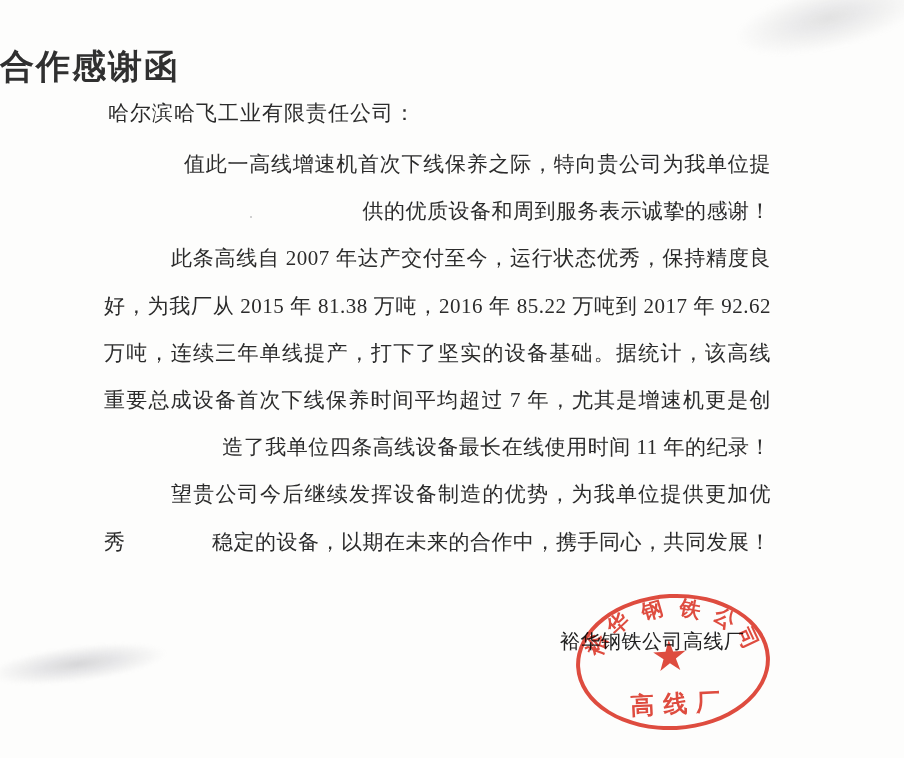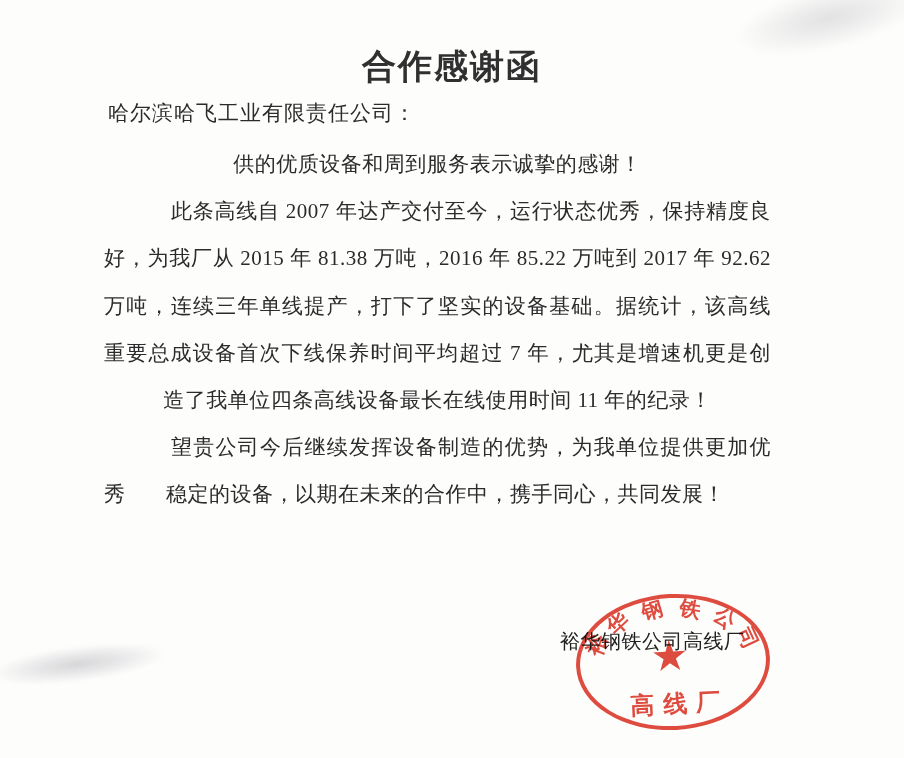"合作感谢函" .title { text-align: center -> none }
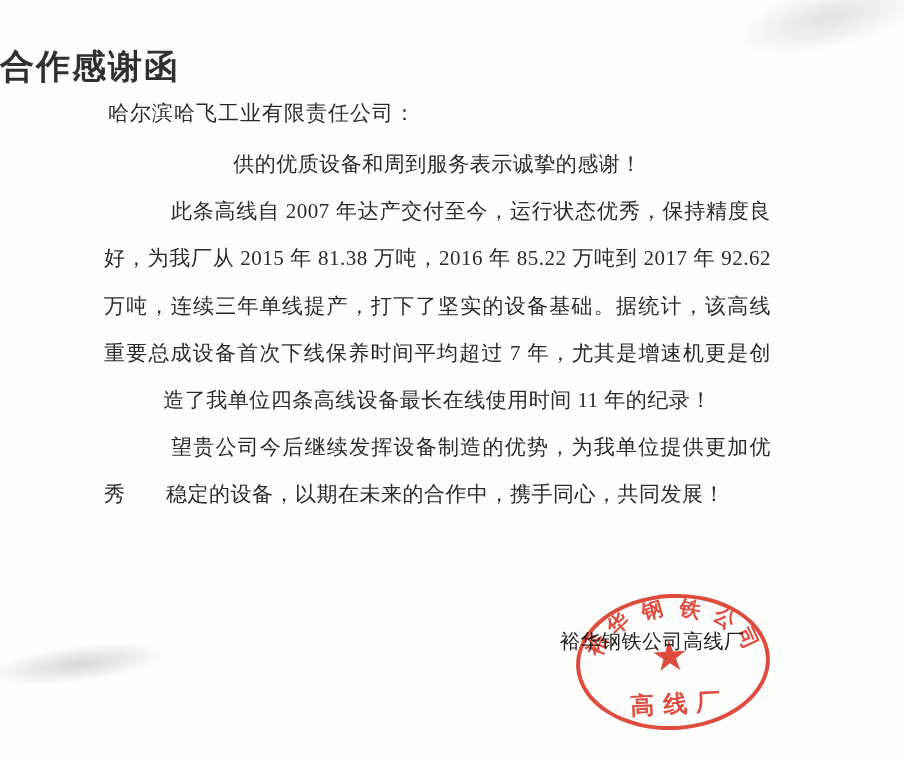"值此一高线增速机首次下线保养之际，特向贵公司为我单位提" div.line { html: none -> <div>值此一高线增速机首次下线保养之际，特向贵公司为我单位提</div> }
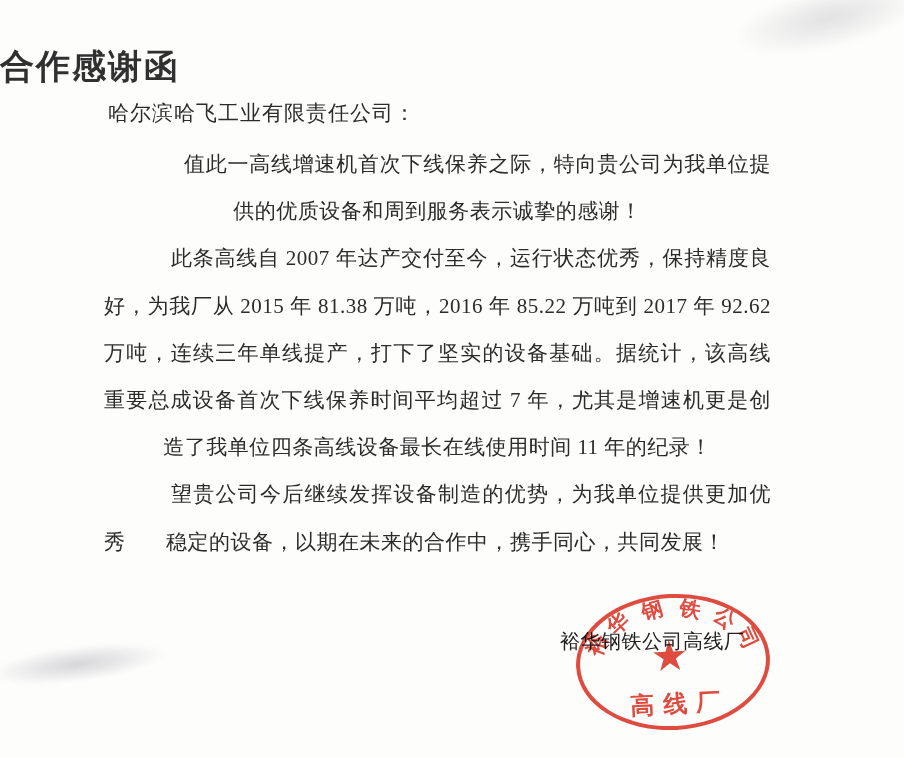"供的优质设备和周到服务表示诚挚的感谢！" .line { text-align: center -> right }
